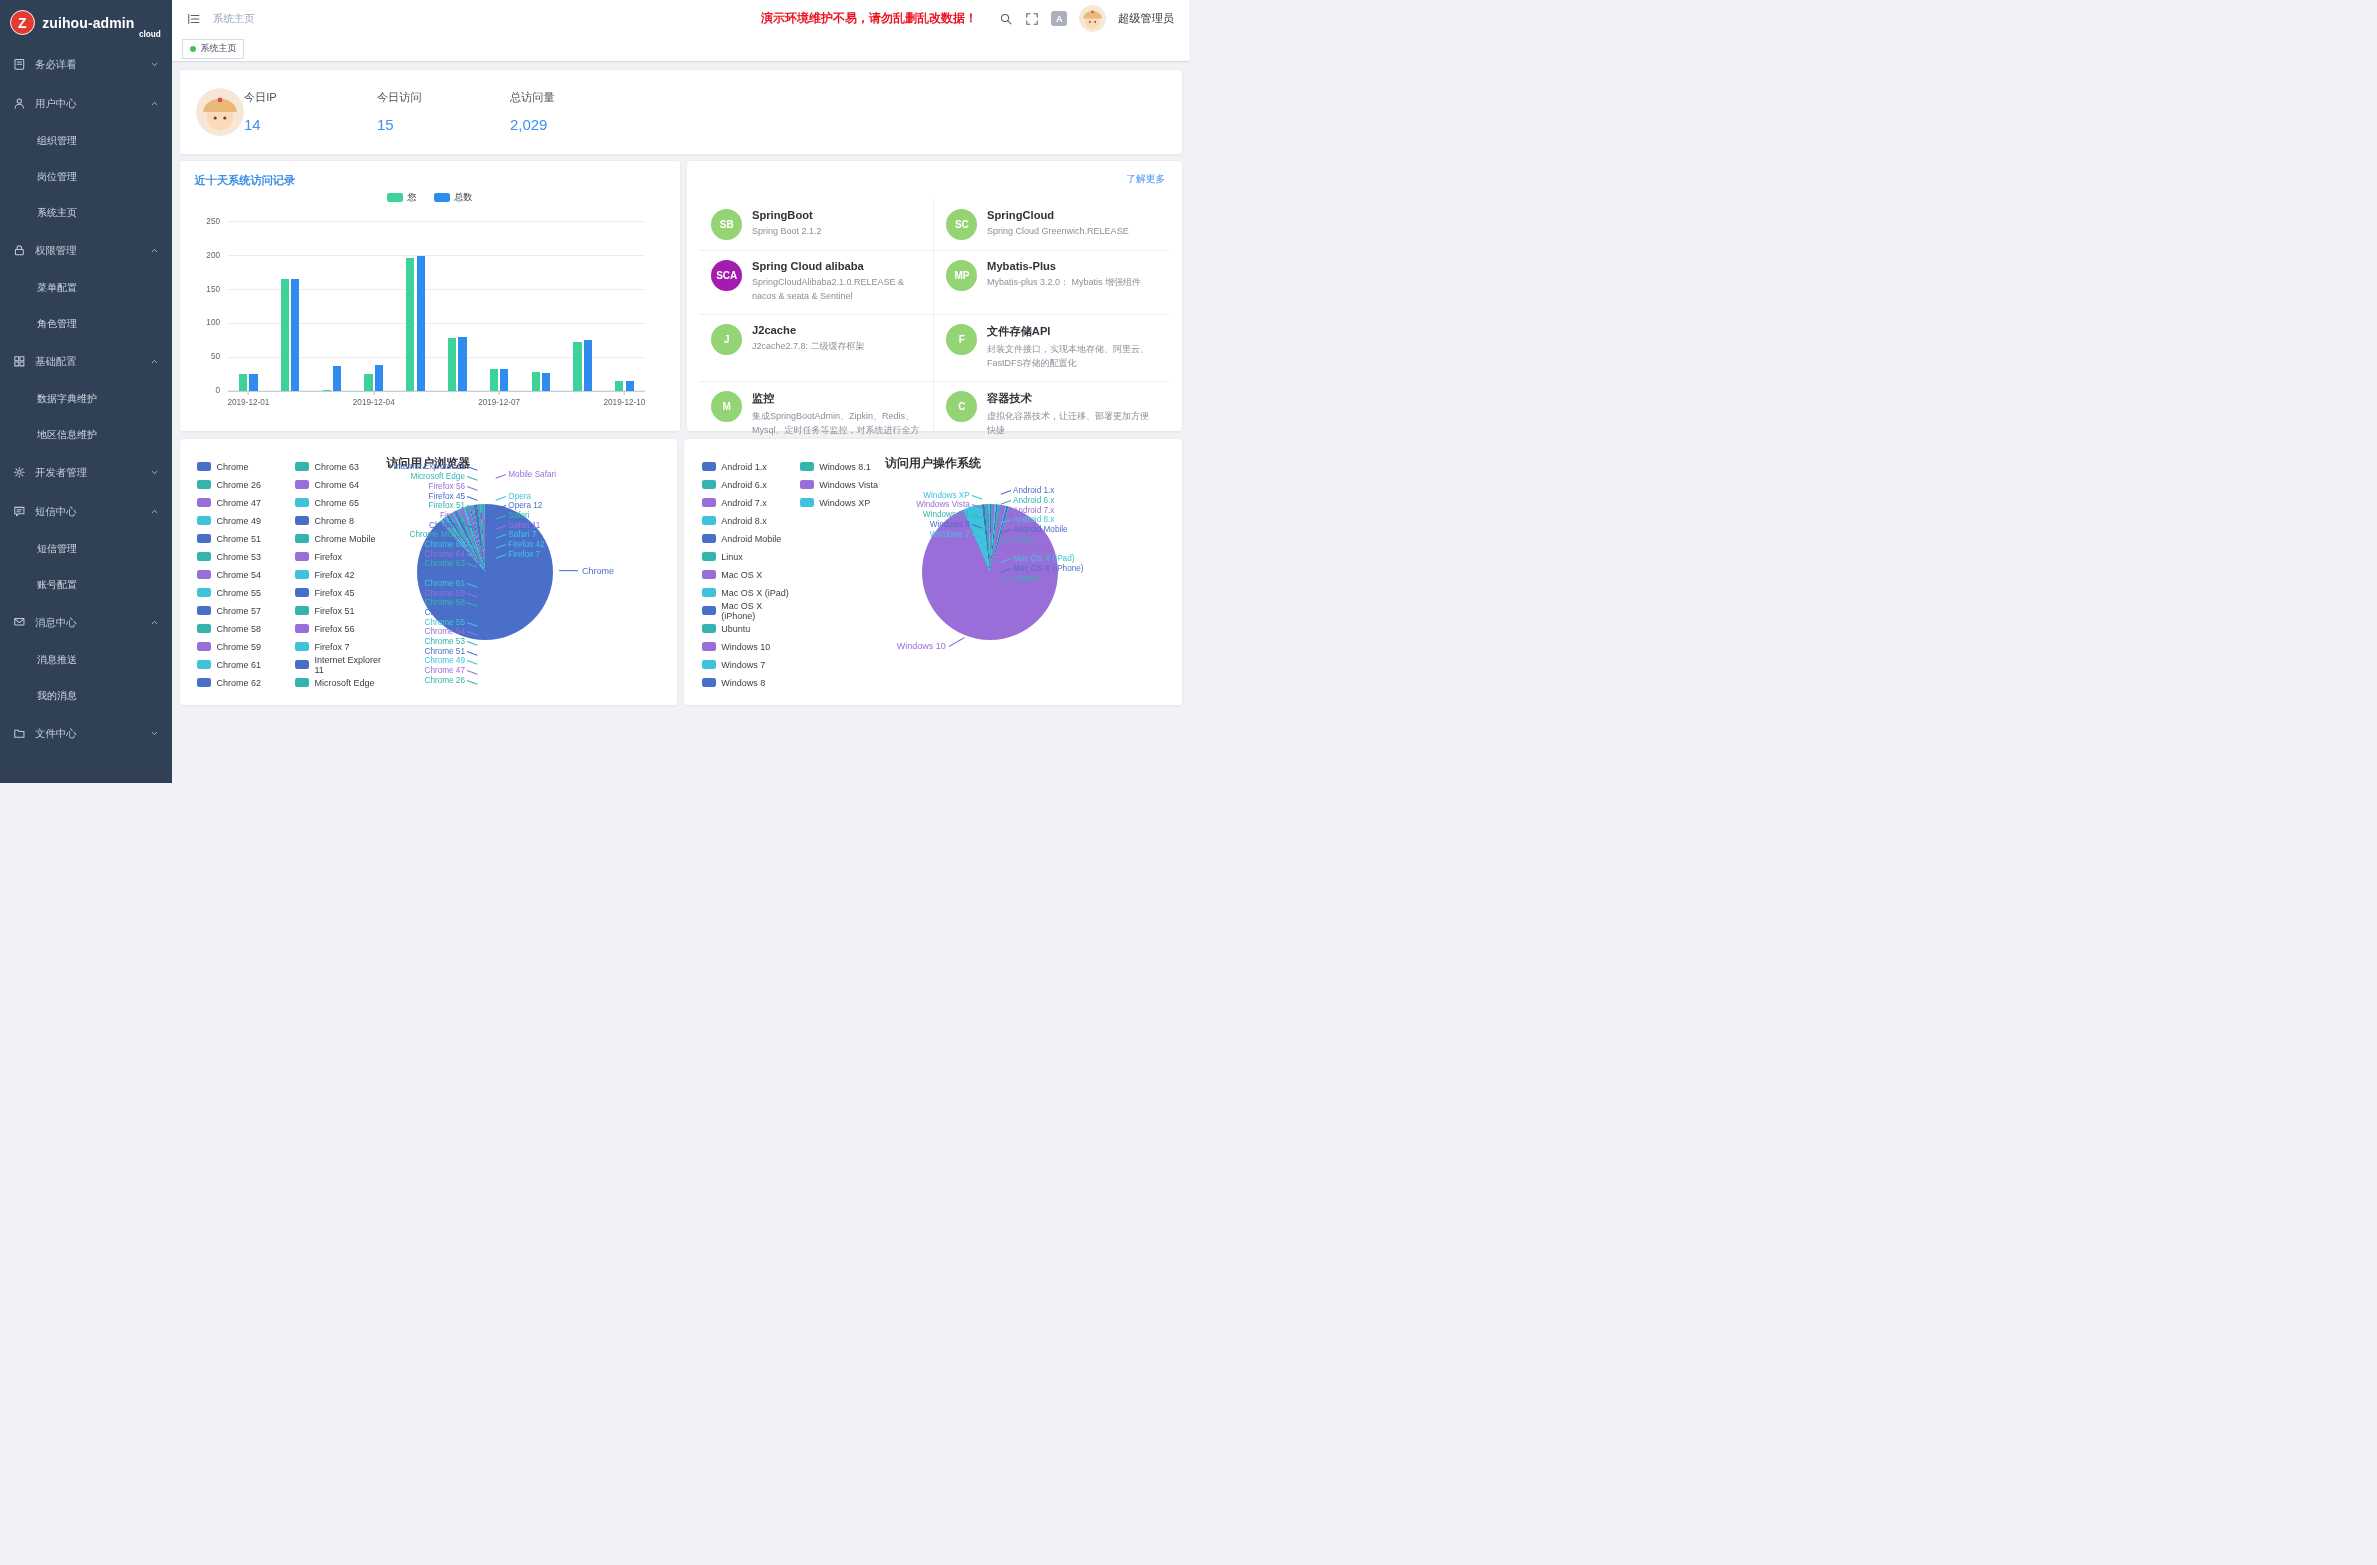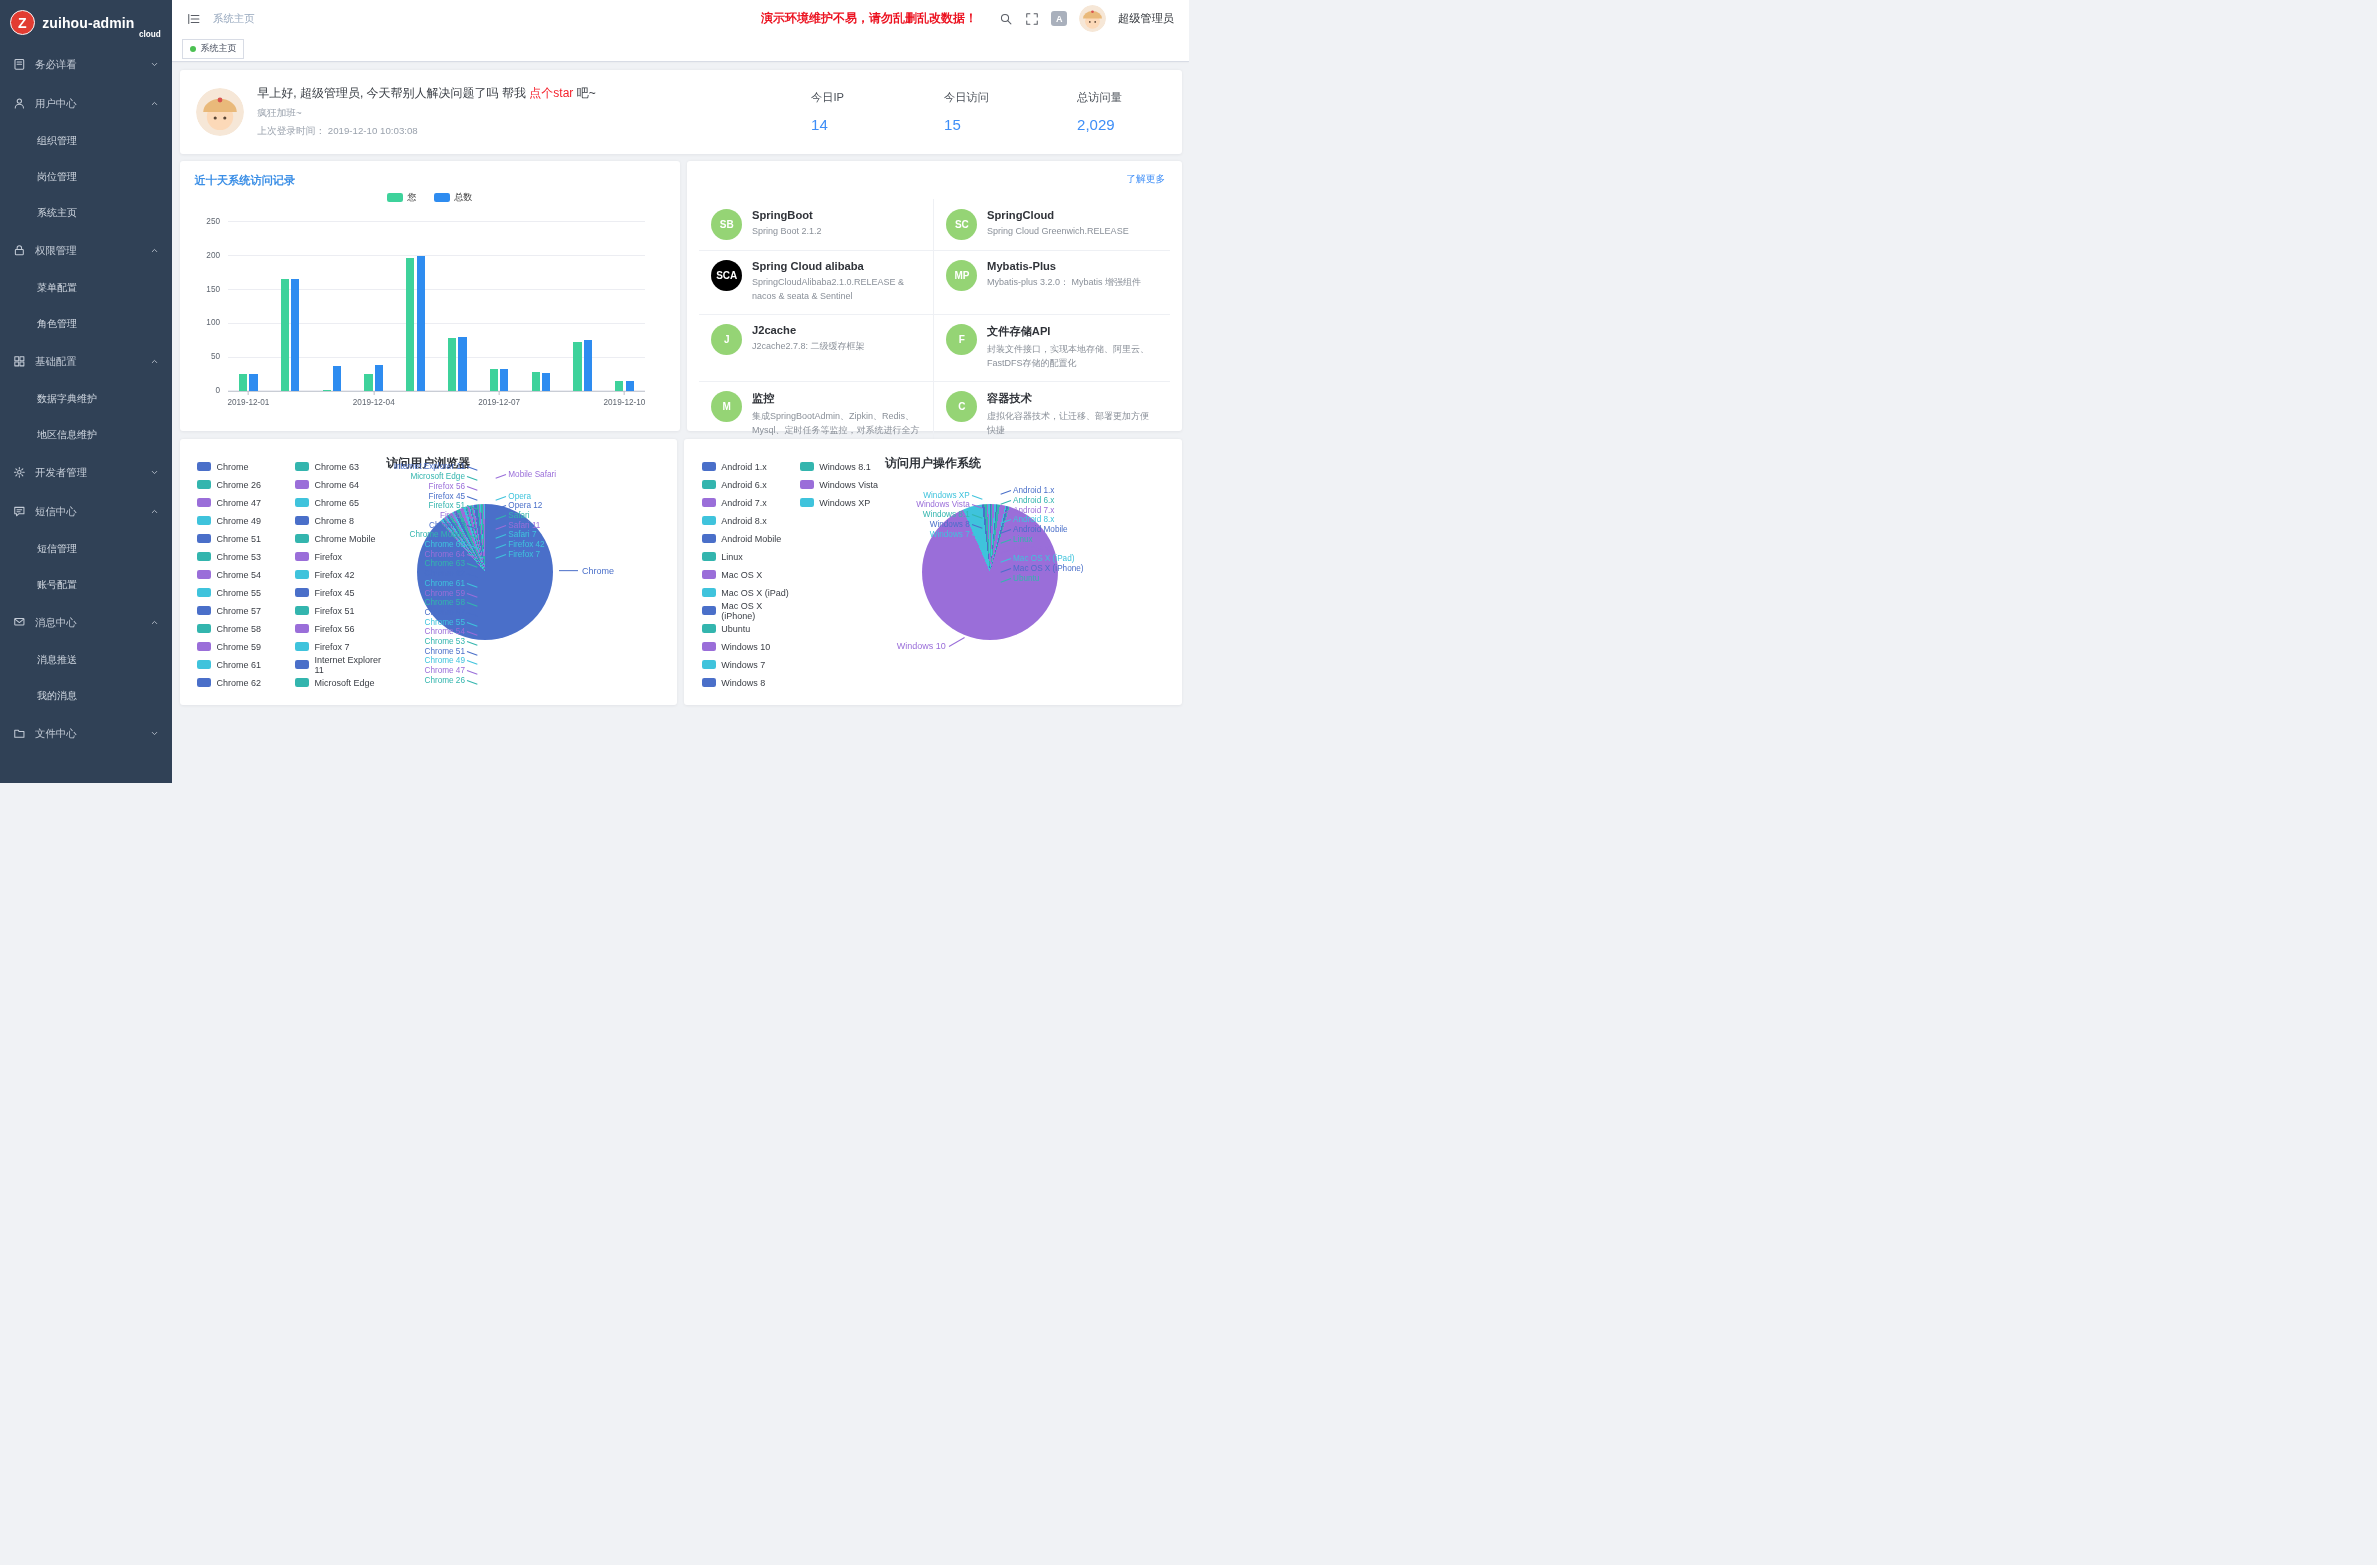"早上好, 超级管理员, 今天帮别人解决问题了吗 帮我 点个star" div.greet-info { html: <div> <div><span>早上好, 超级管理员, 今天帮别人解决问题了吗 帮我 </span><span>点个star</span><span> 吧~</span></div> <div>疯狂加班~</div> <div><span>上次登录时间：</span> <span>2019-12-10 10:03:08</span></div> </div> -> none }
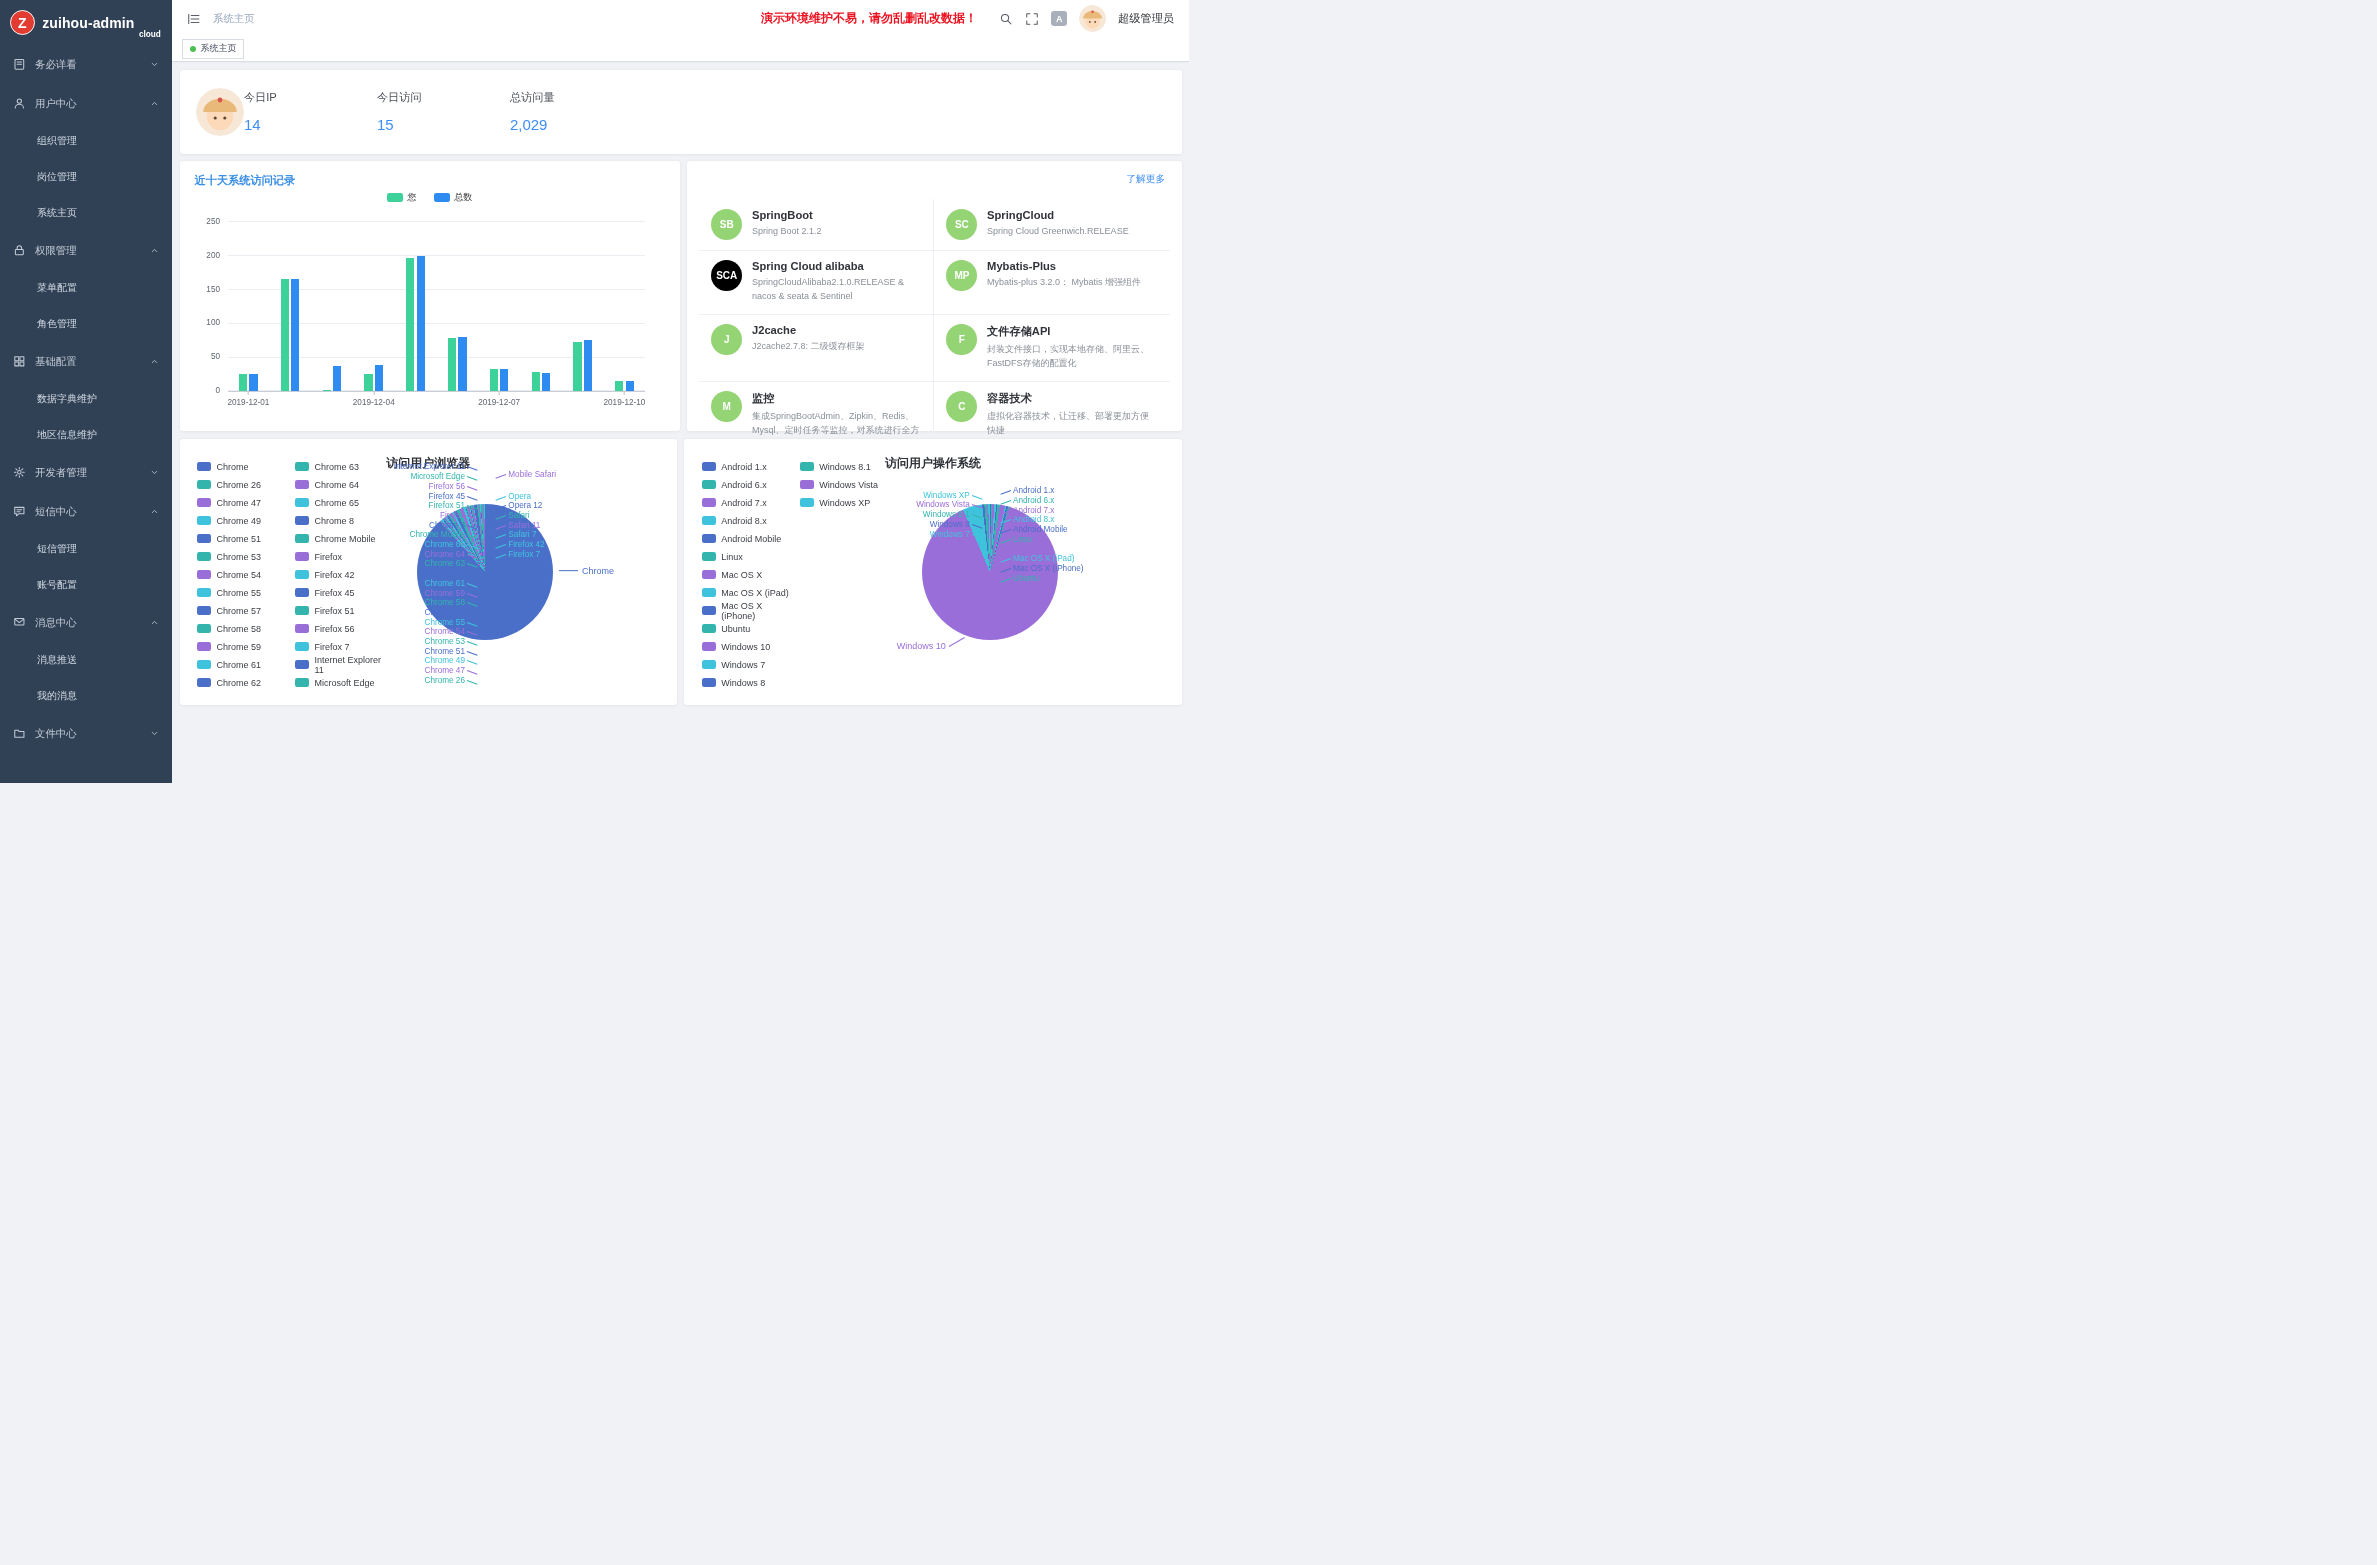"SCA" span.tech-badge { background: #000000 -> #a21caf }
